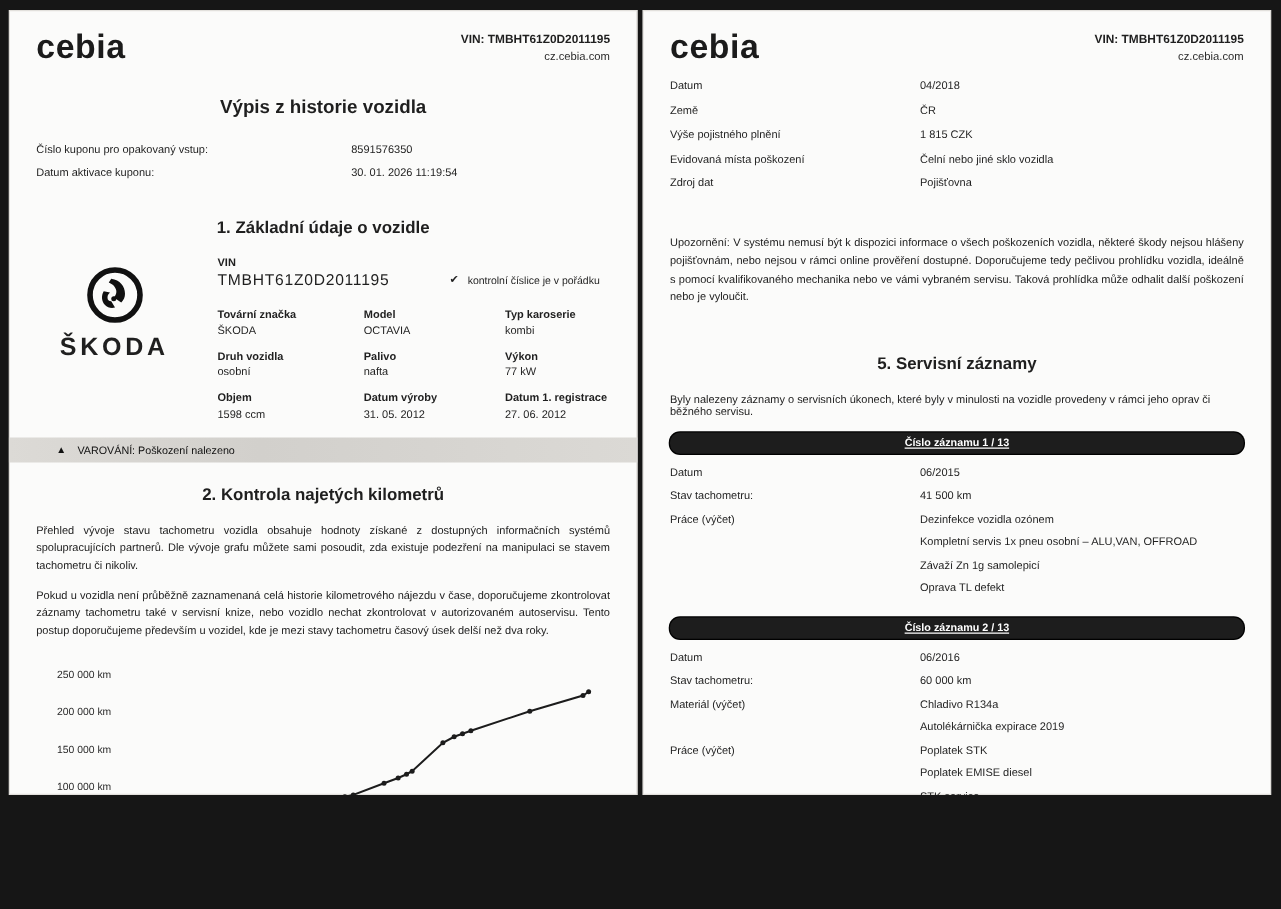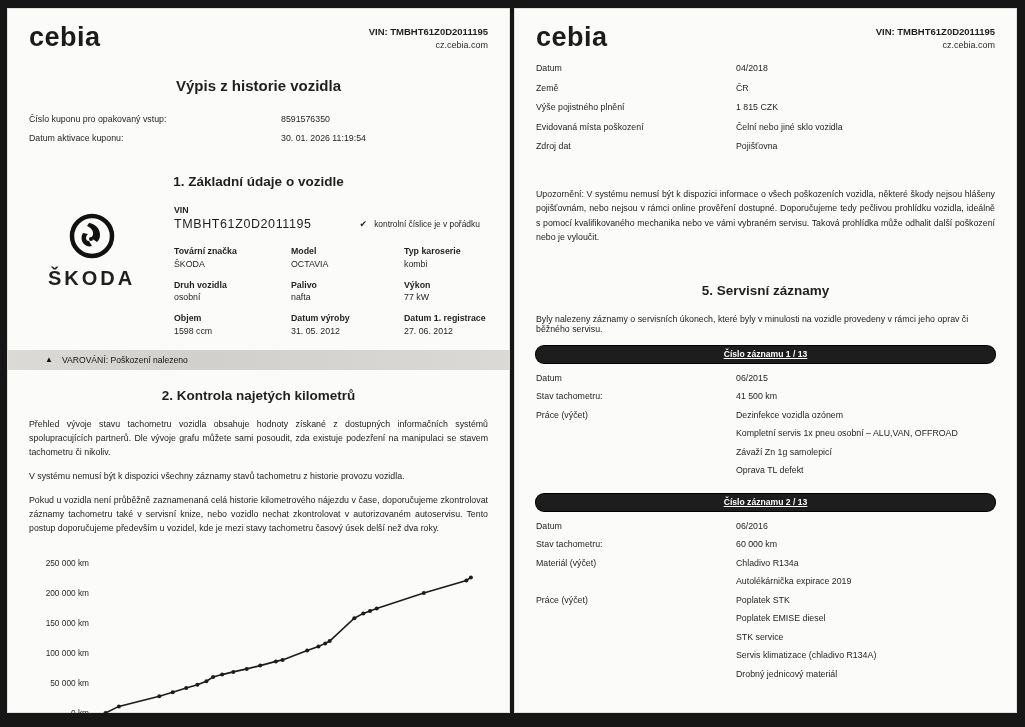"cebia" .page { height: 705px -> 628px }
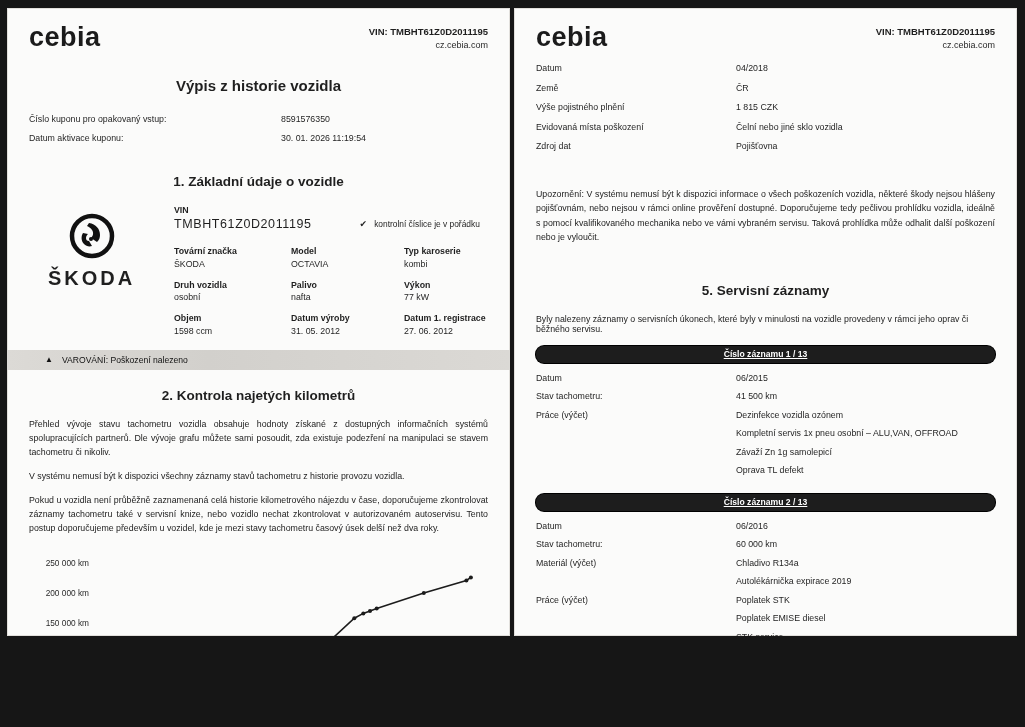"V systému nemusí být k" p.para { html: <p>V systému nemusí být k dispozici všechny záznamy stavů tachometru z historie provozu vozidla.</p> -> none }
